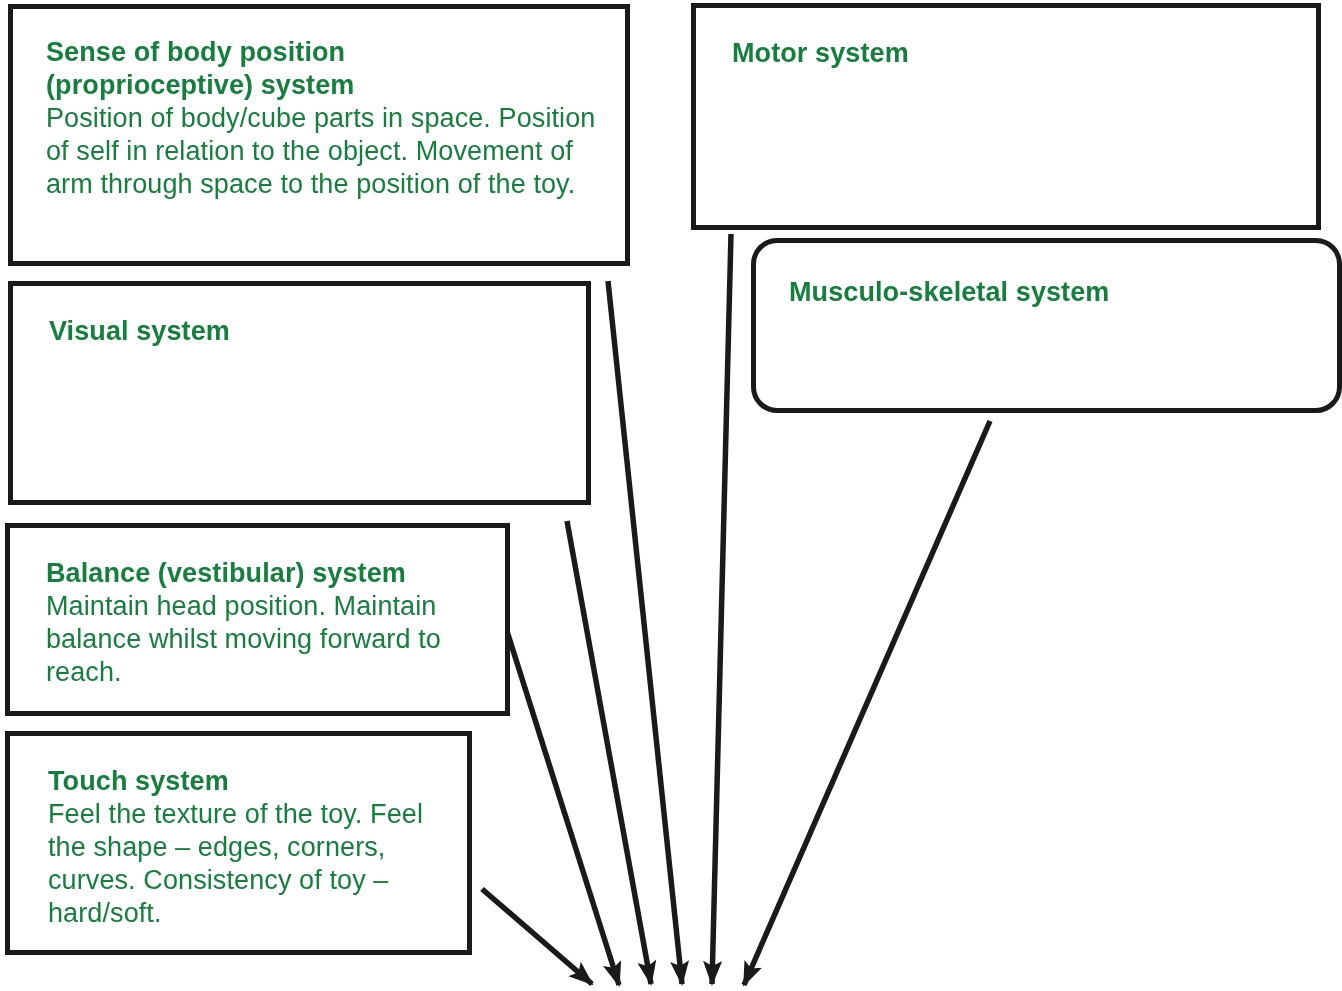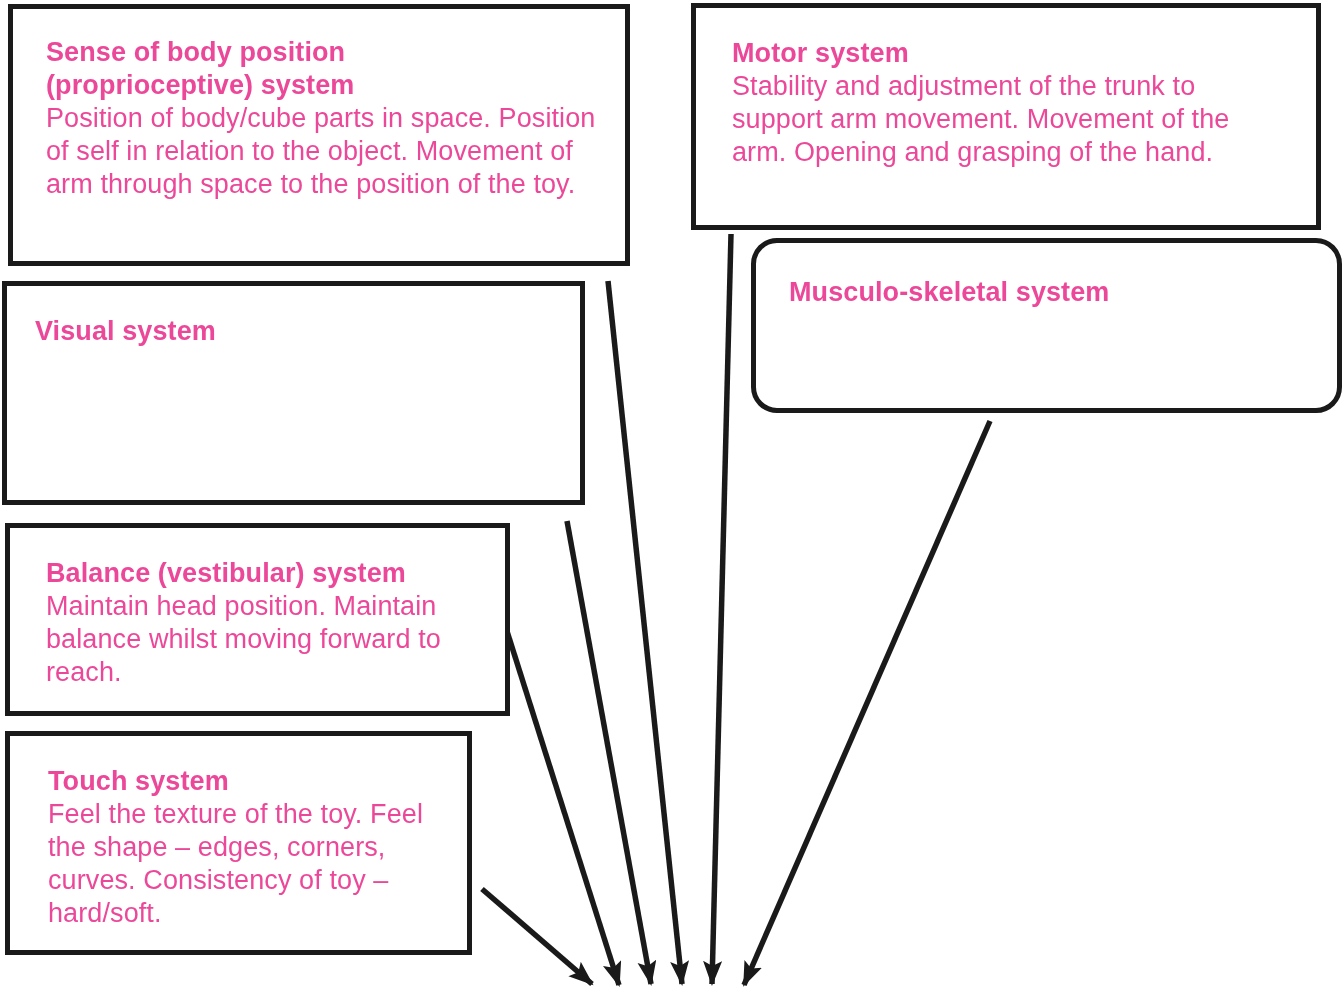"Sense of body position (proprioceptive)" #canvas { color: #ec4899 -> #15803d }
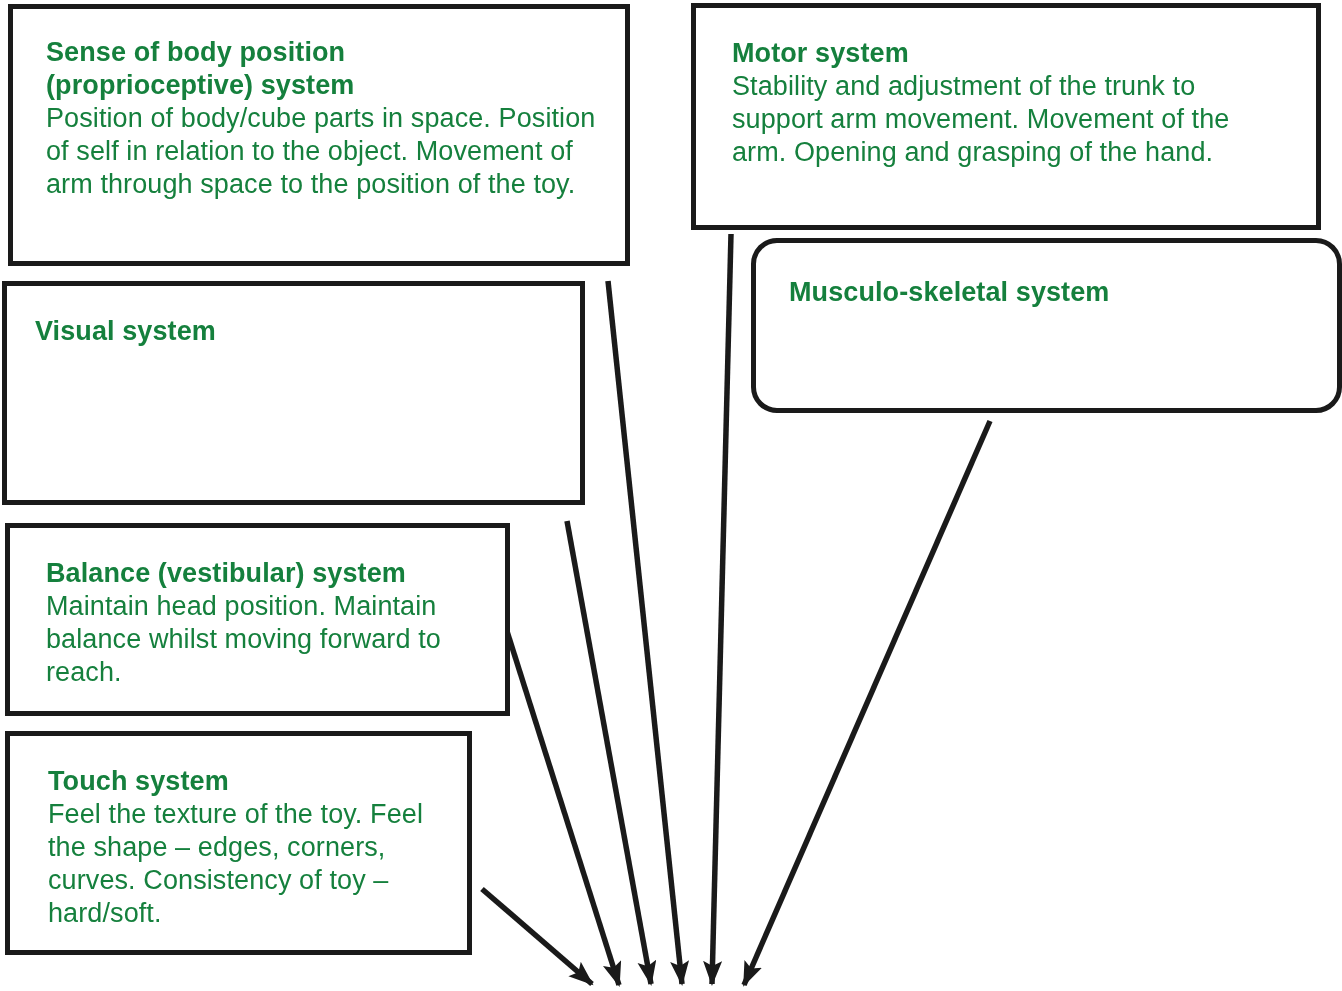"Stability and adjustment of the" div.box-body { html: <div>Stability and adjustment of the trunk to support arm movement. Movement of the arm. Opening and grasping of the hand.</div> -> none }
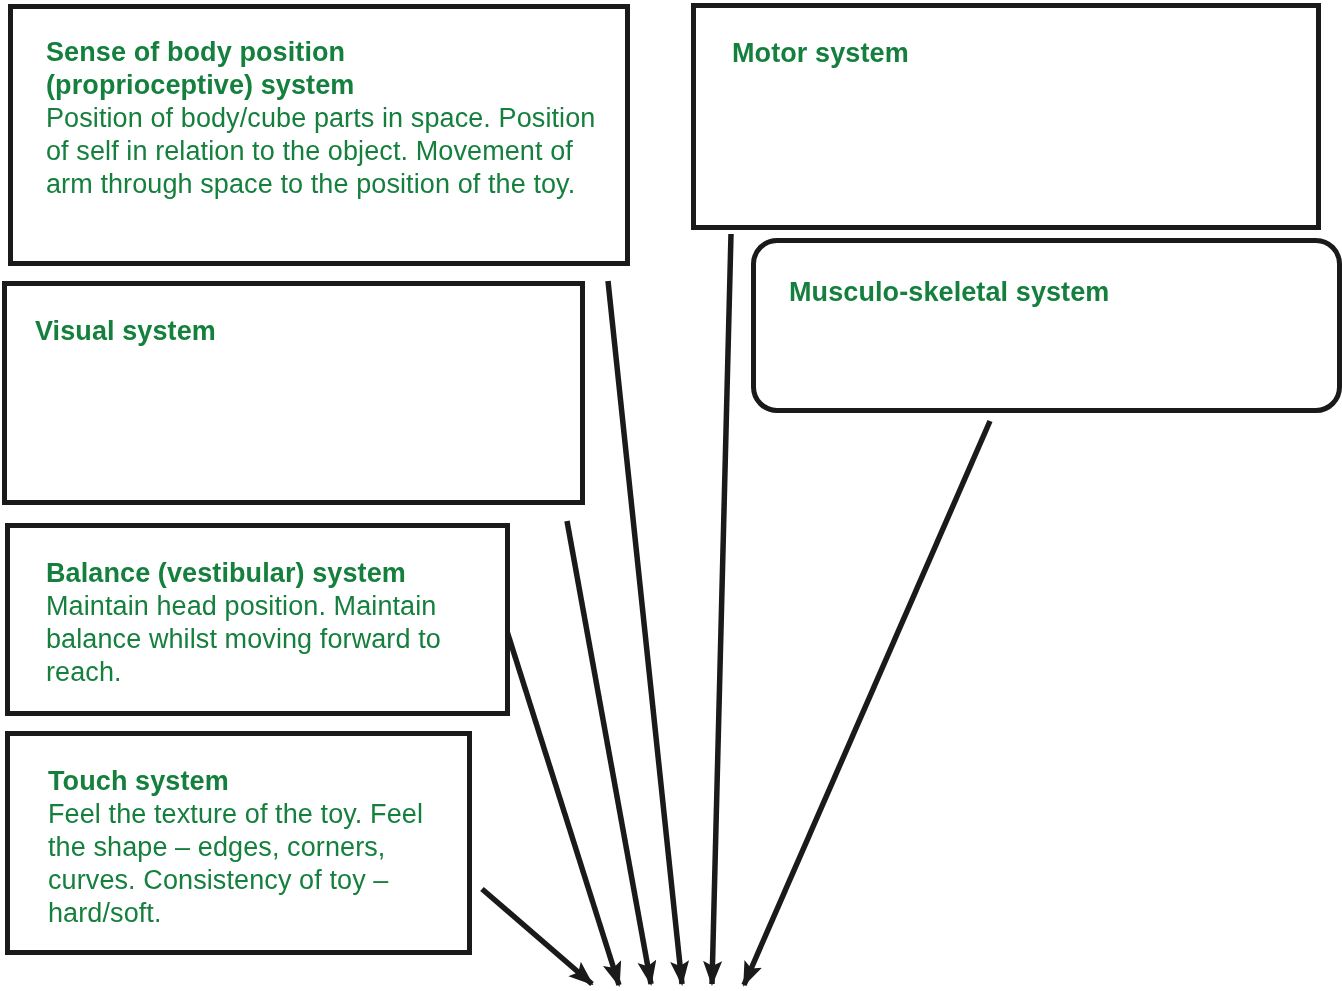"Visual system" .b-visual { left: 2px -> 8px; padding: 29px 58px 0 28px -> 29px 58px 0 36px }
